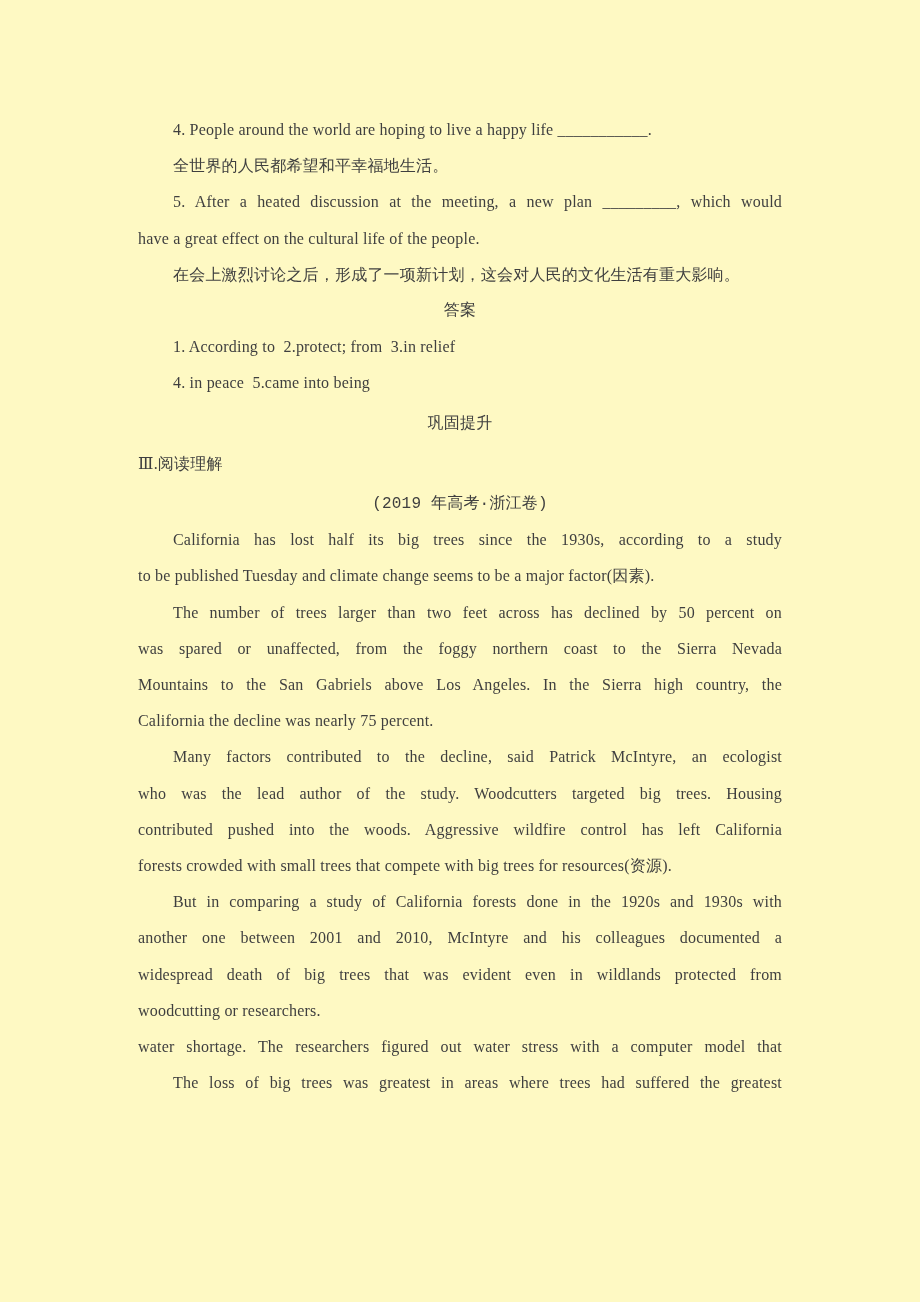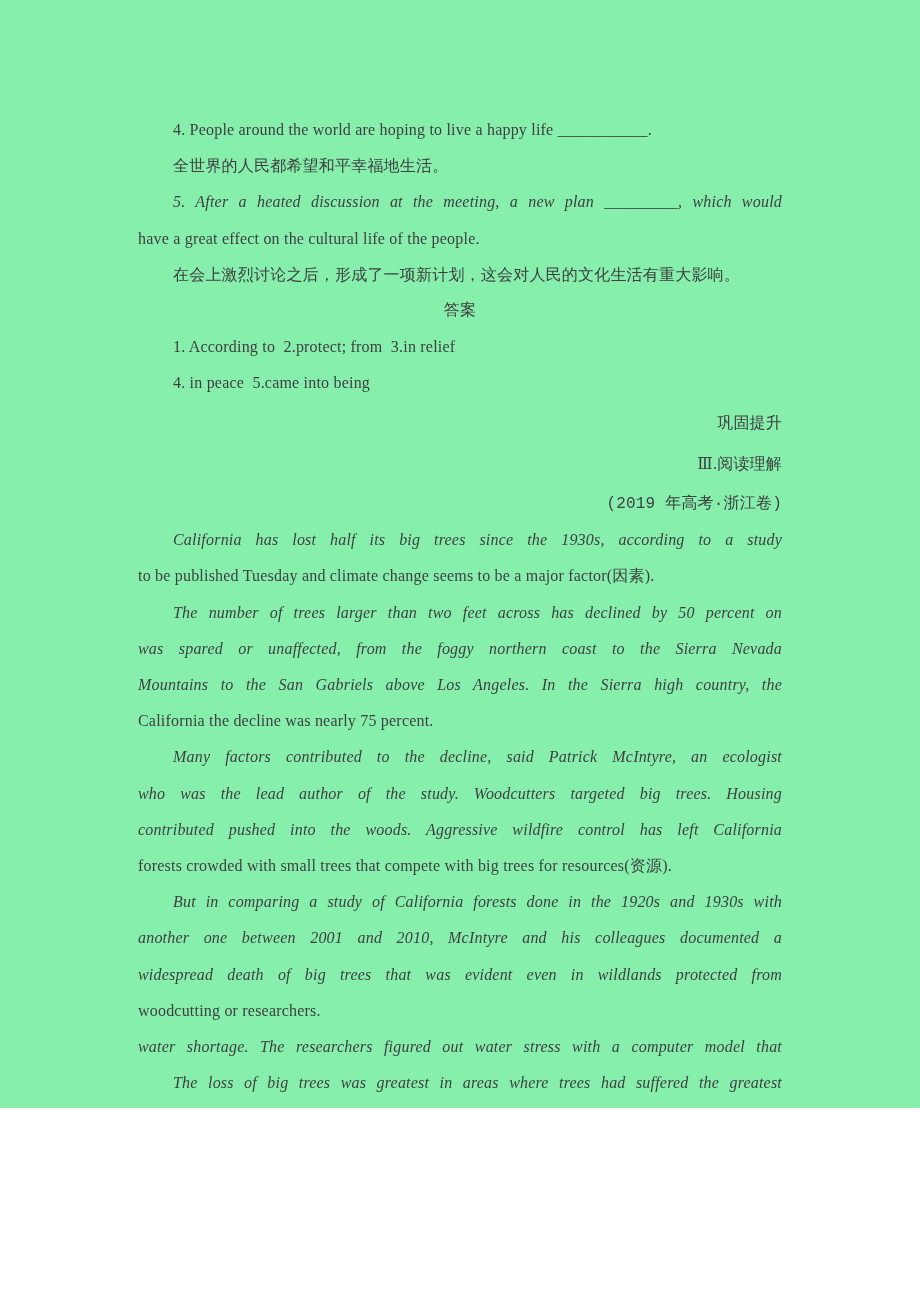"4. People around the world" .page { background: #86efac -> #fef9c3; height: 1108px -> 1302px }
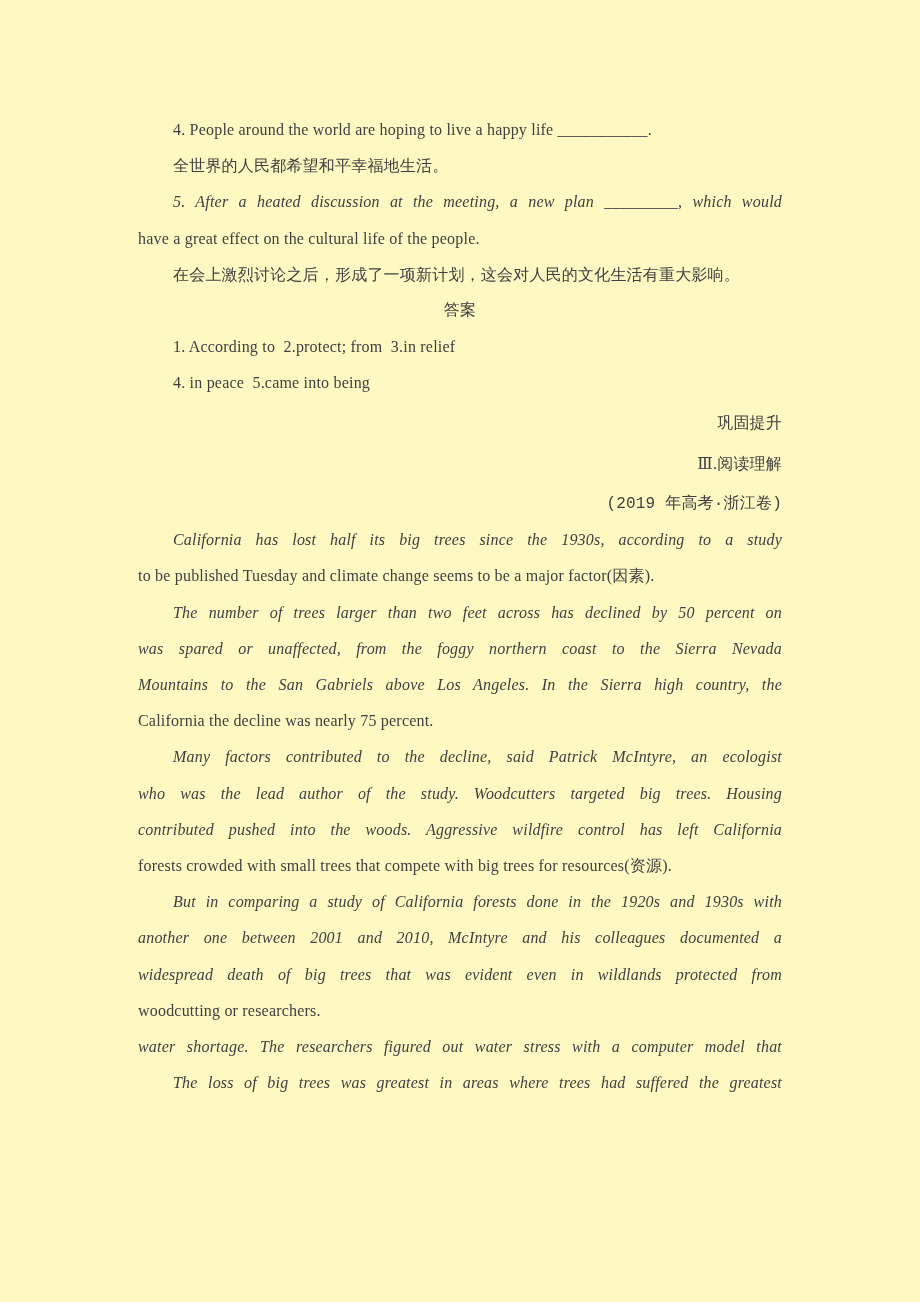"5. After a heated discussion" .line.justify { font-style: italic -> none }
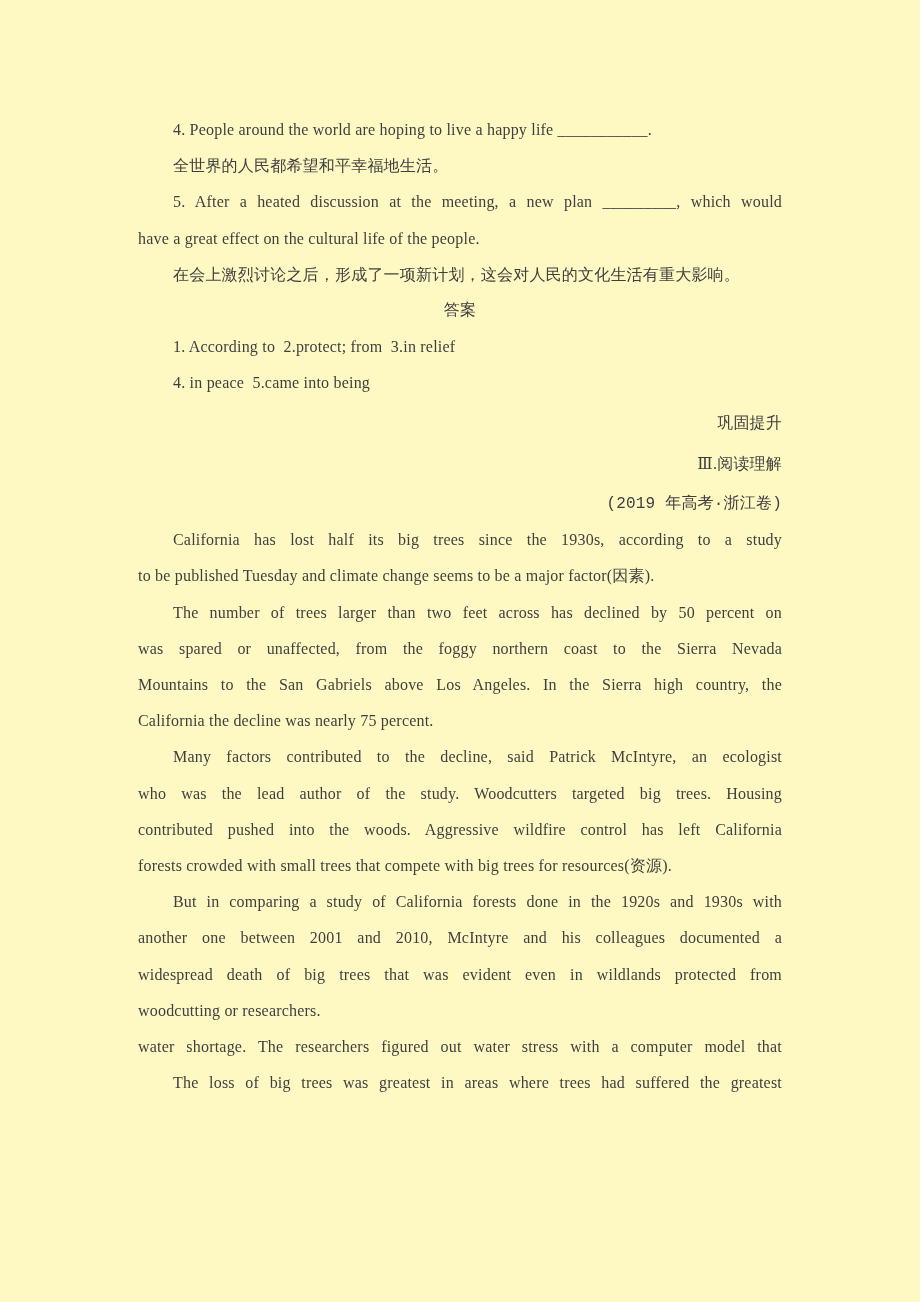"巩固提升" .line.gap-top { text-align: right -> none }
